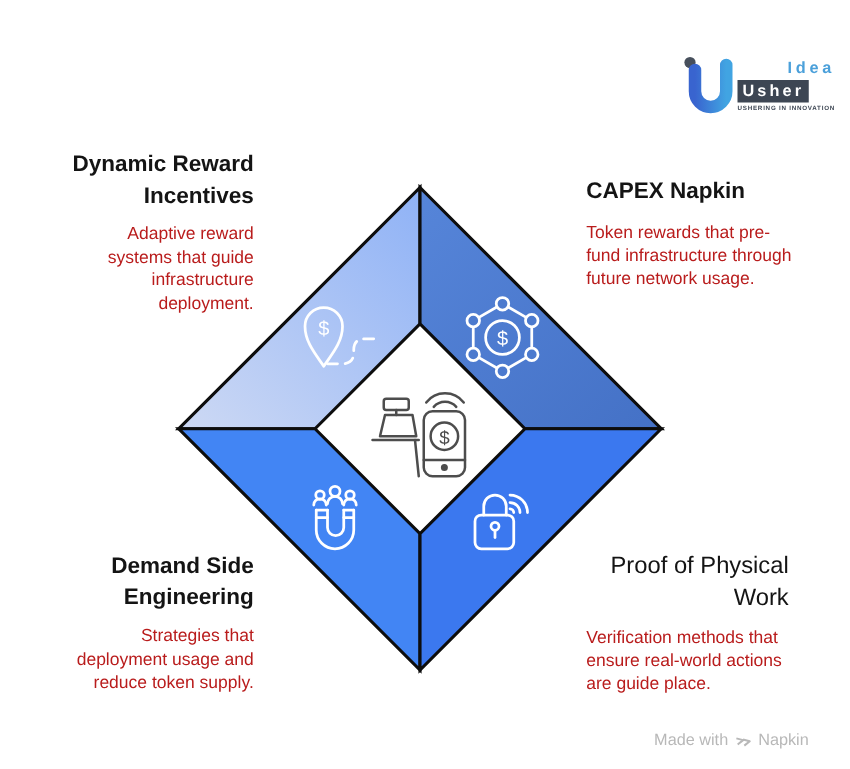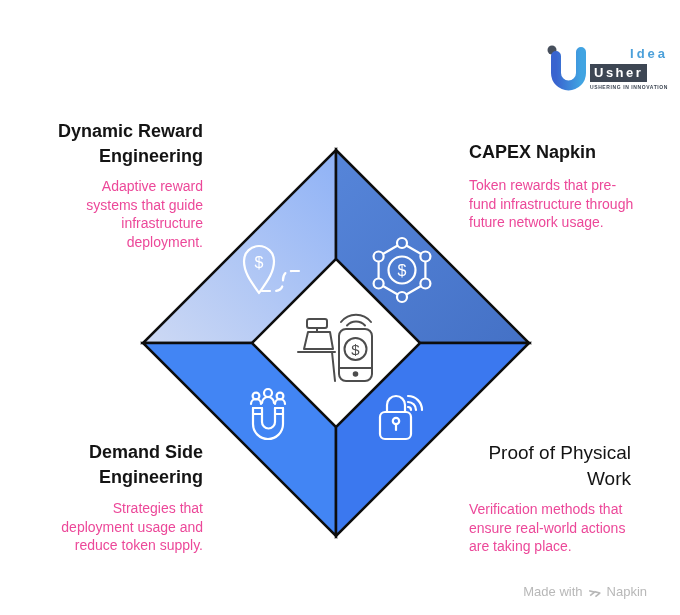"Dynamic Reward Engineering" div.qtitle { text: Engineering -> Incentives }
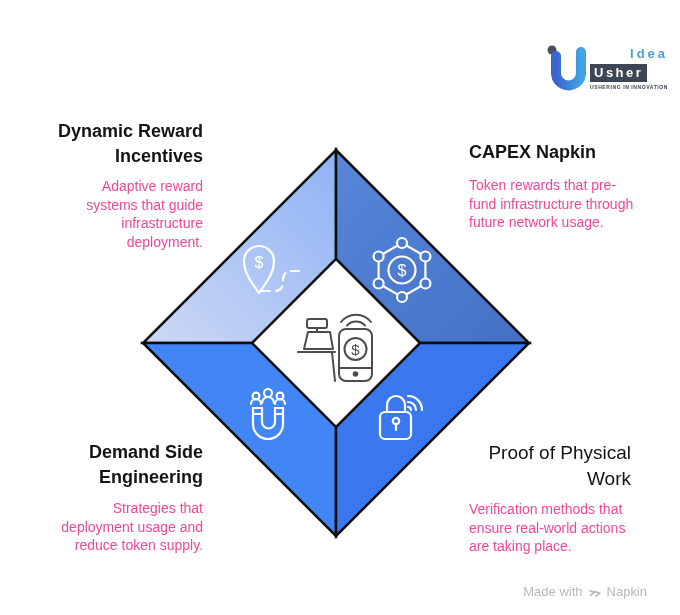"Adaptive reward systems that guide" .qbody { color: #ec4899 -> #b91c1c }
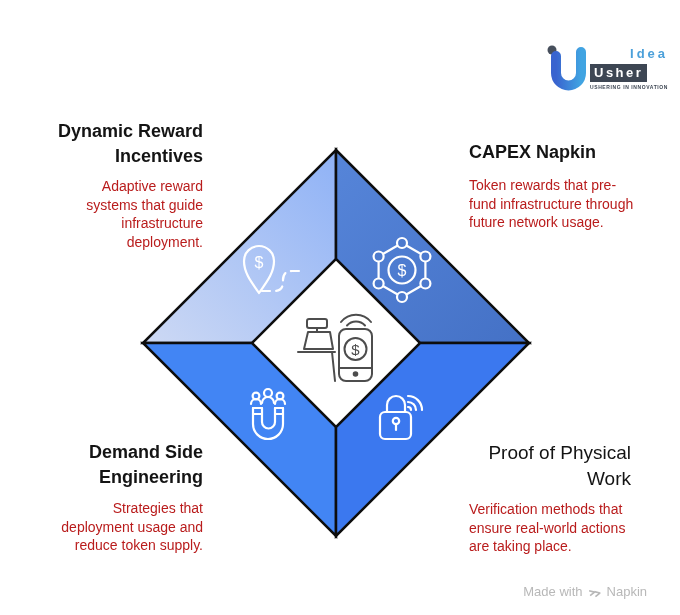"Verification methods that ensure" div.qbody { text: taking -> guide }
